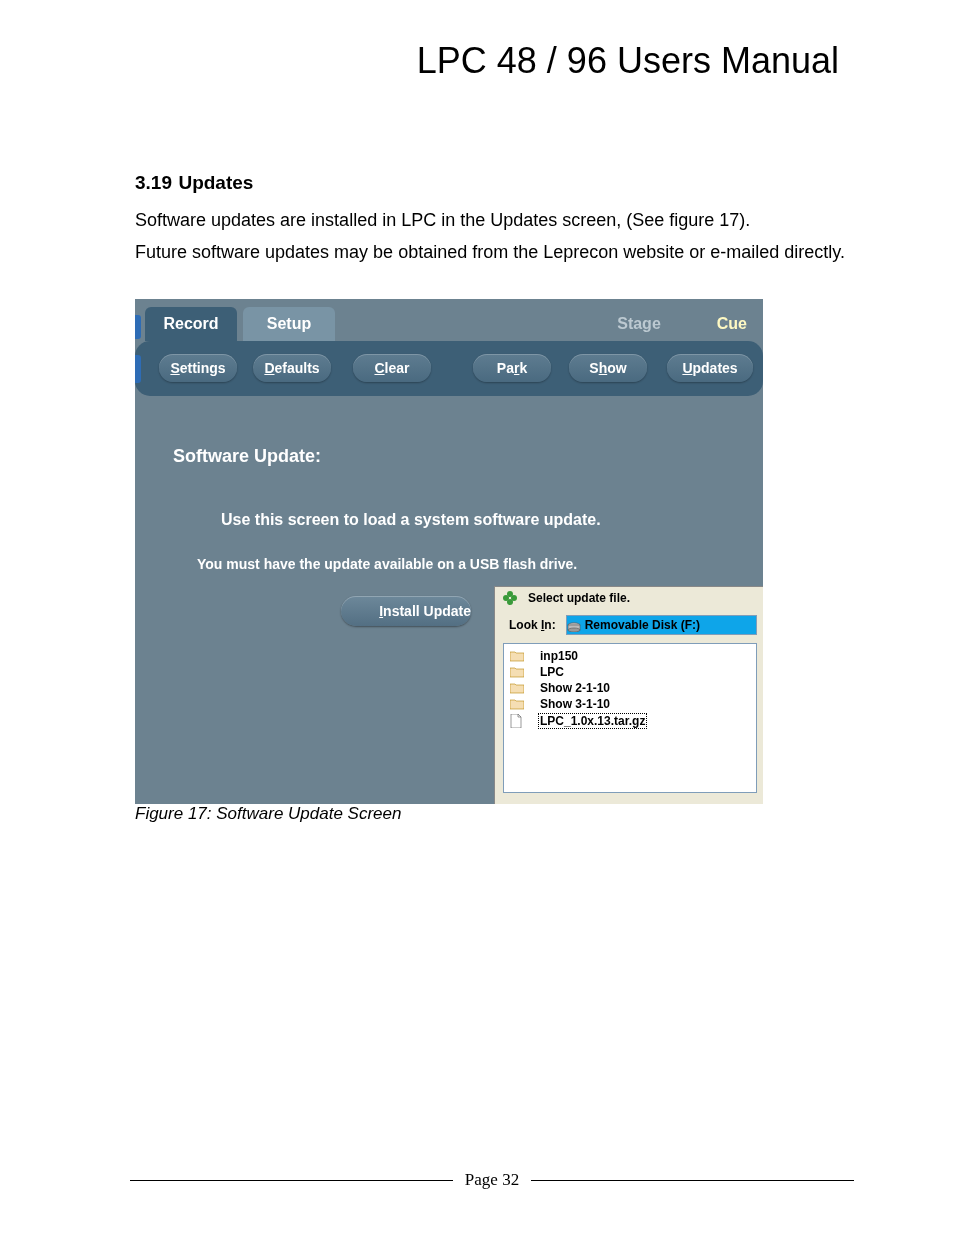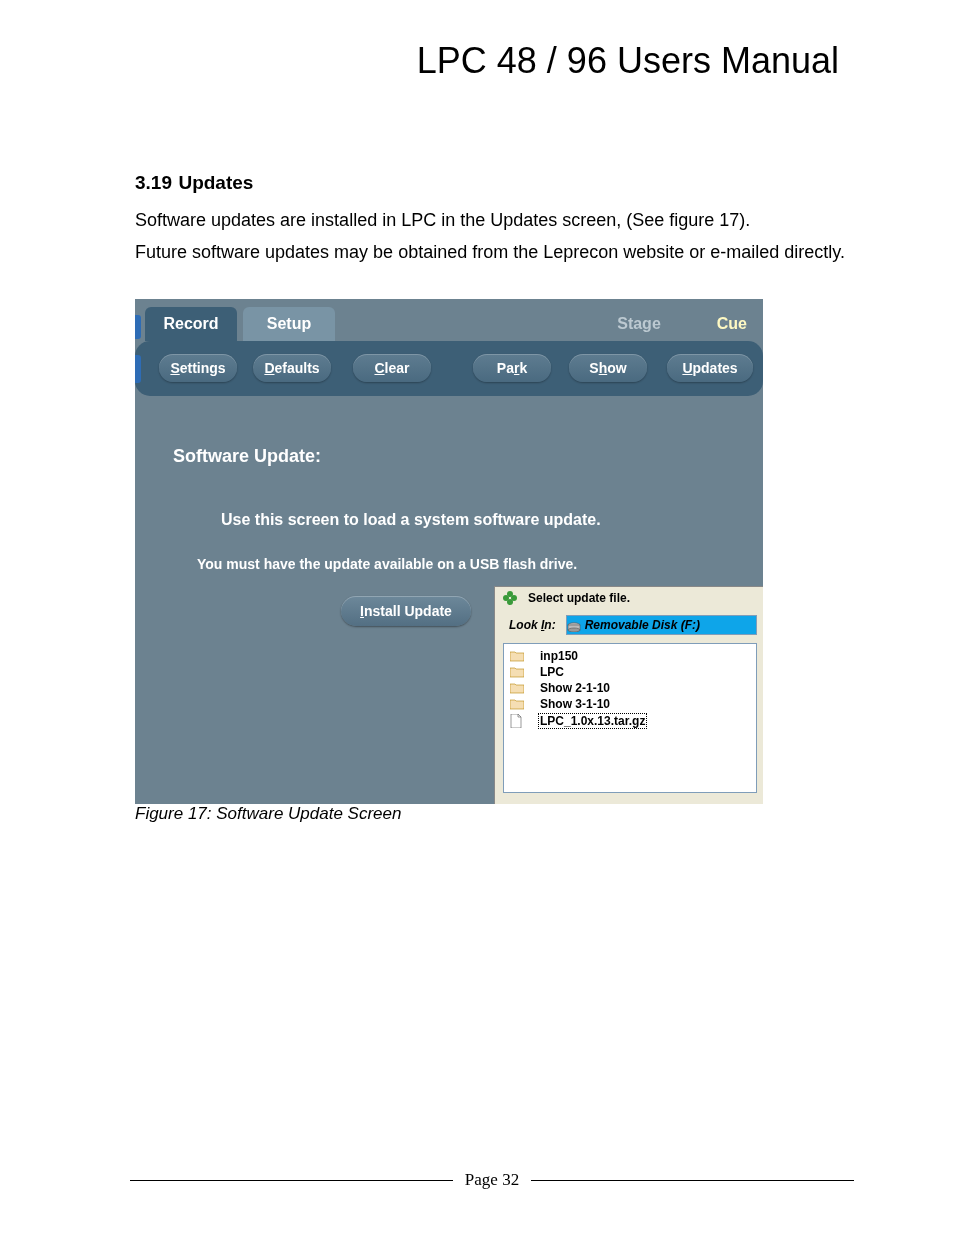"Install Update" .install-btn { text-align: center -> right }
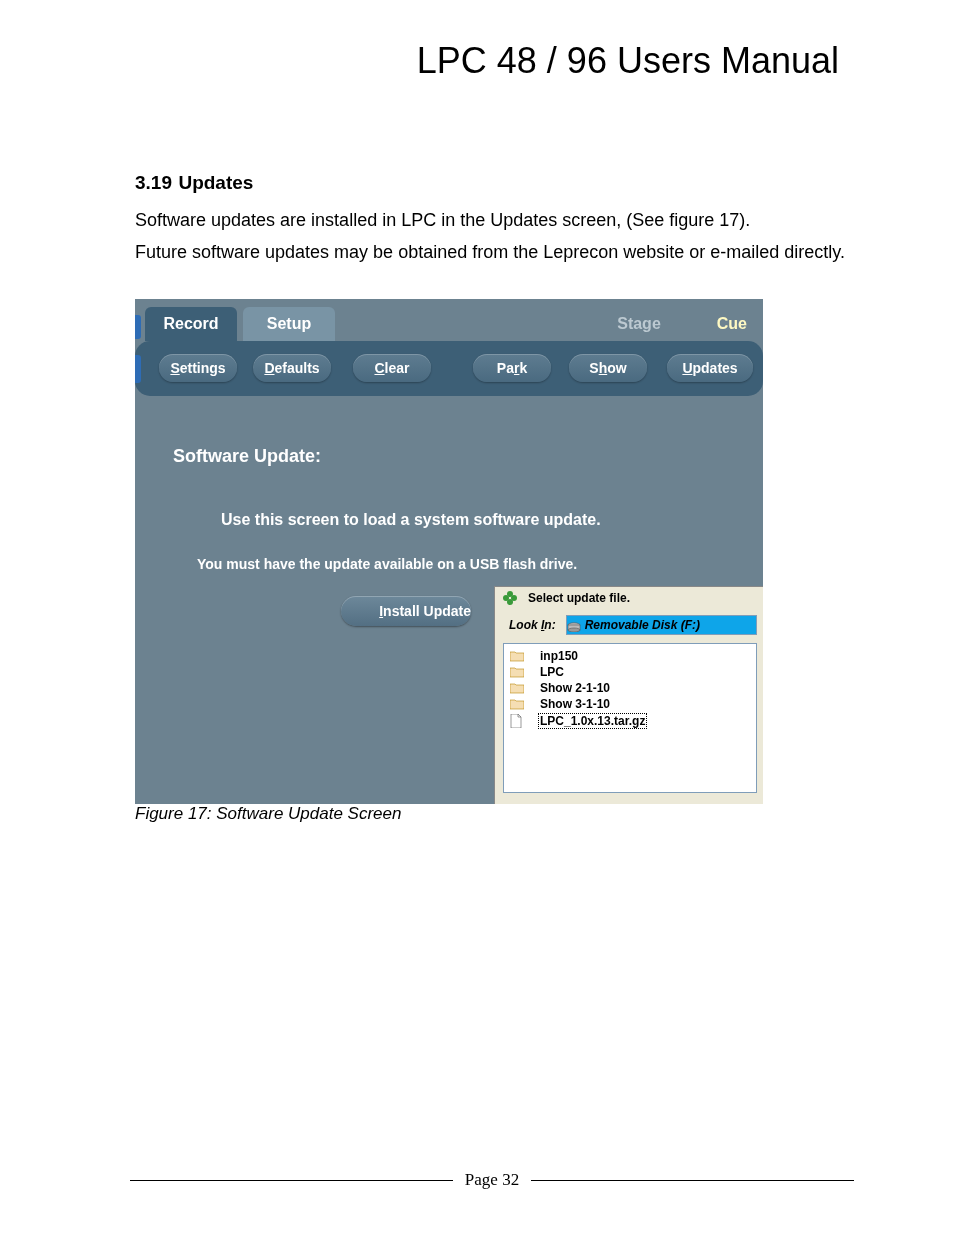"Look In:" .fd-lookin-row { font-style: italic -> none }
